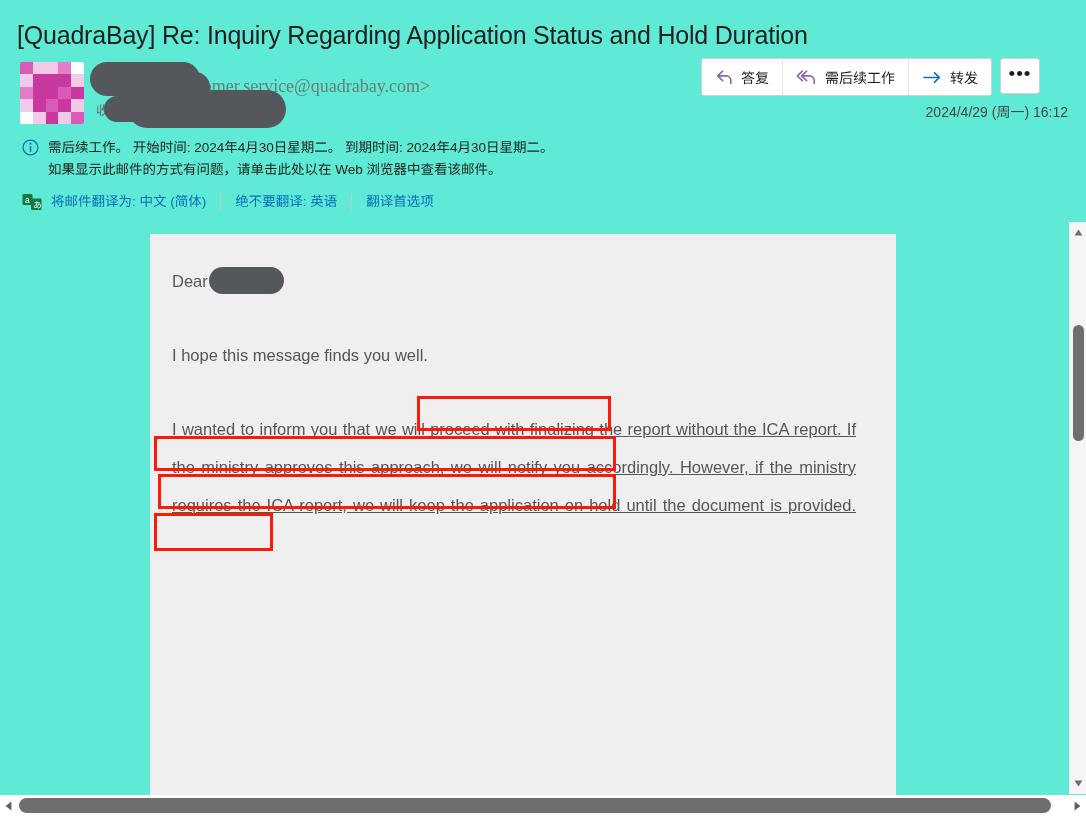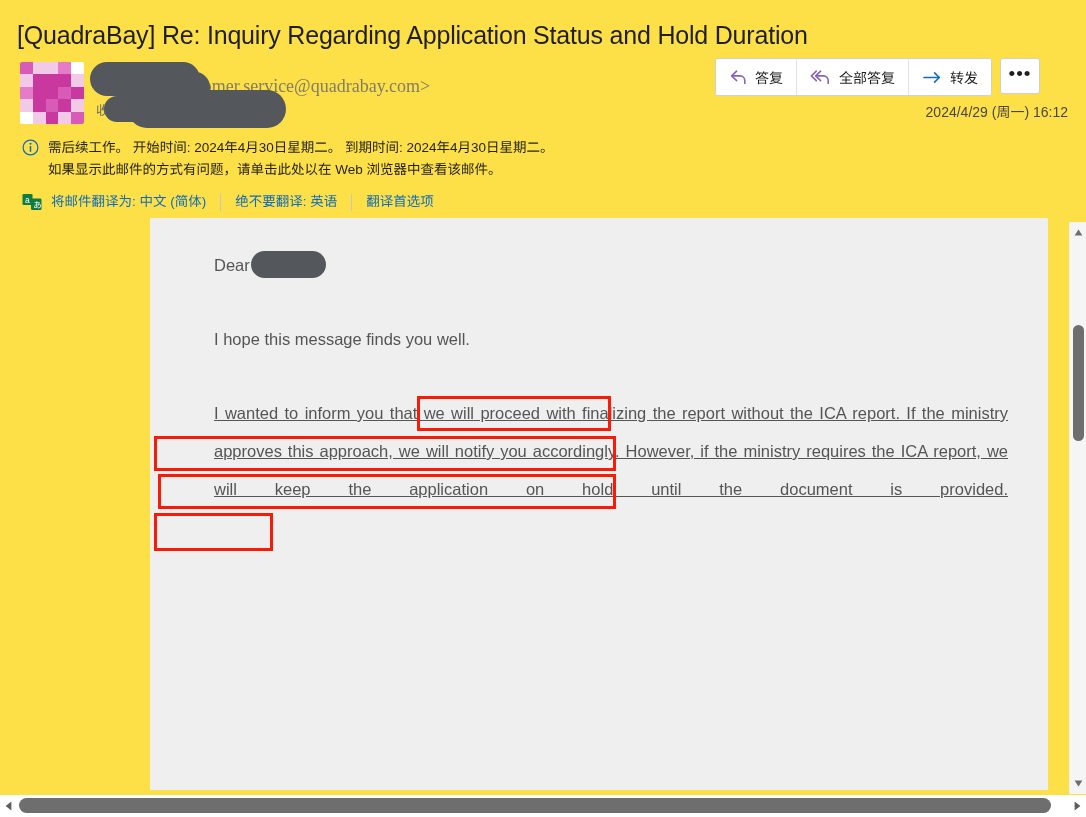"[QuadraBay] Re: Inquiry Regarding" #app { background: #fde047 -> #5eead4 }
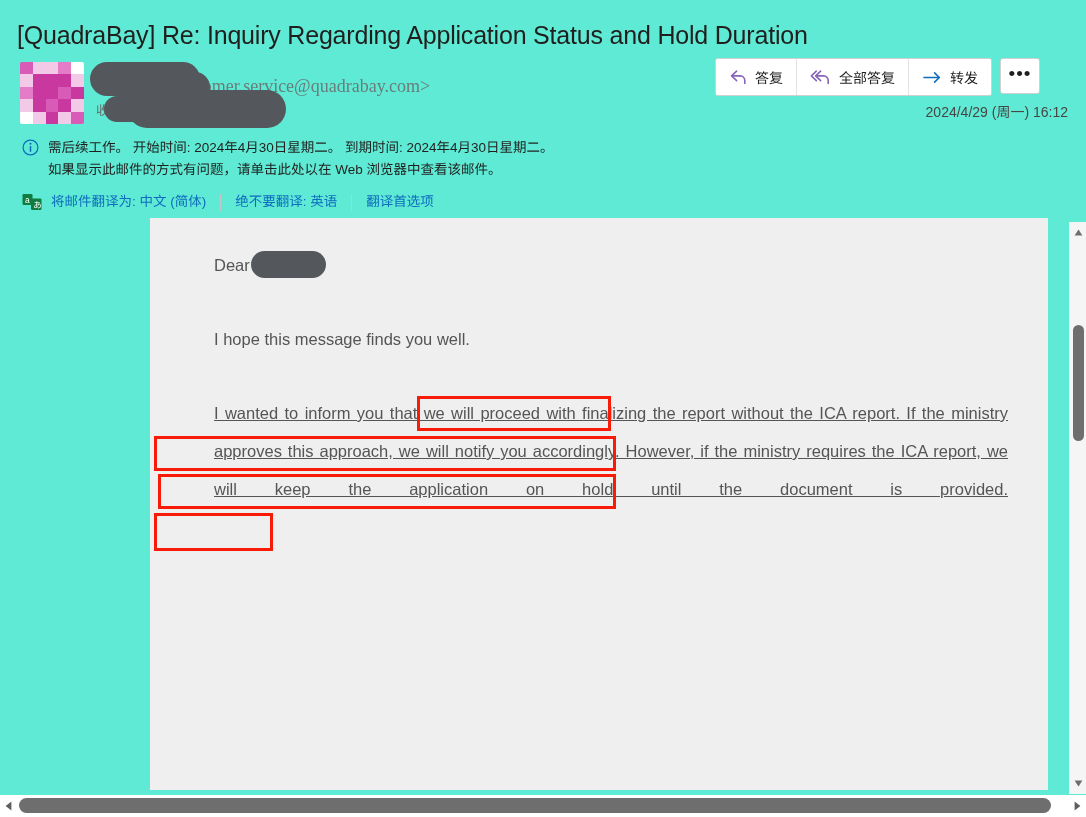"全部答复" span { text: 全部答复 -> 需后续工作 }
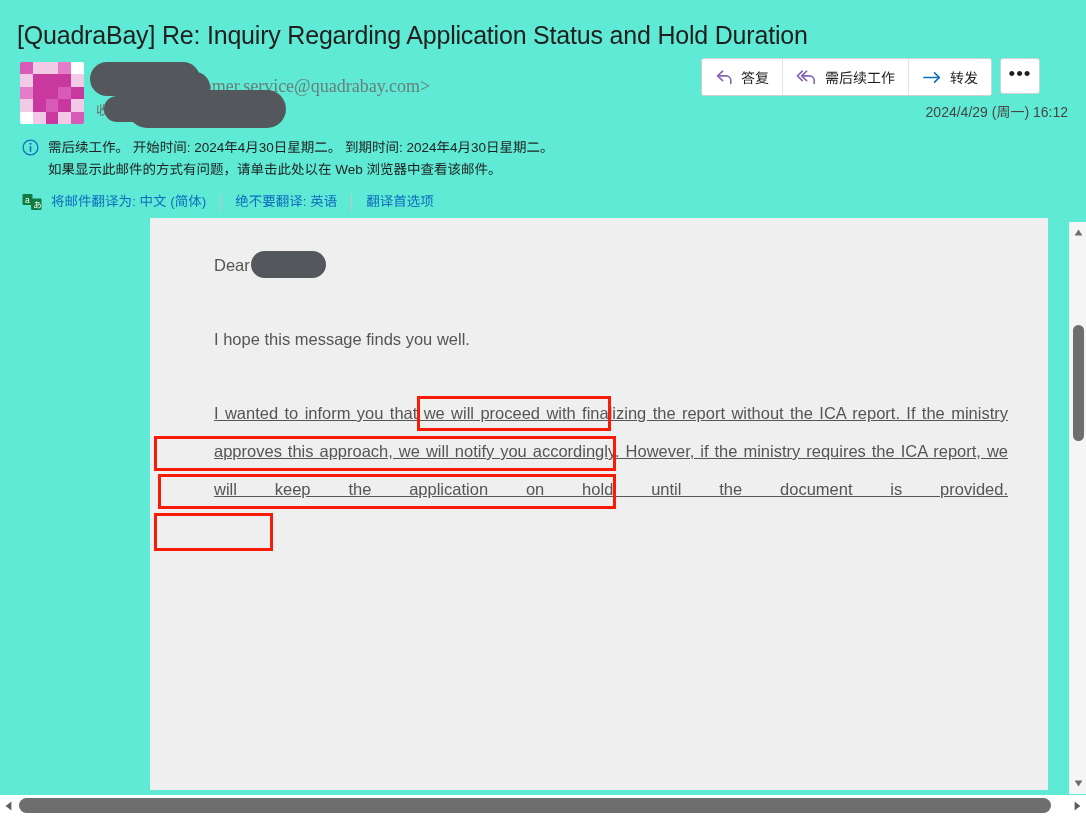"Dear" .body-panel { padding-left: 42px -> none; top: 218px -> 234px; width: 898px -> 746px }
